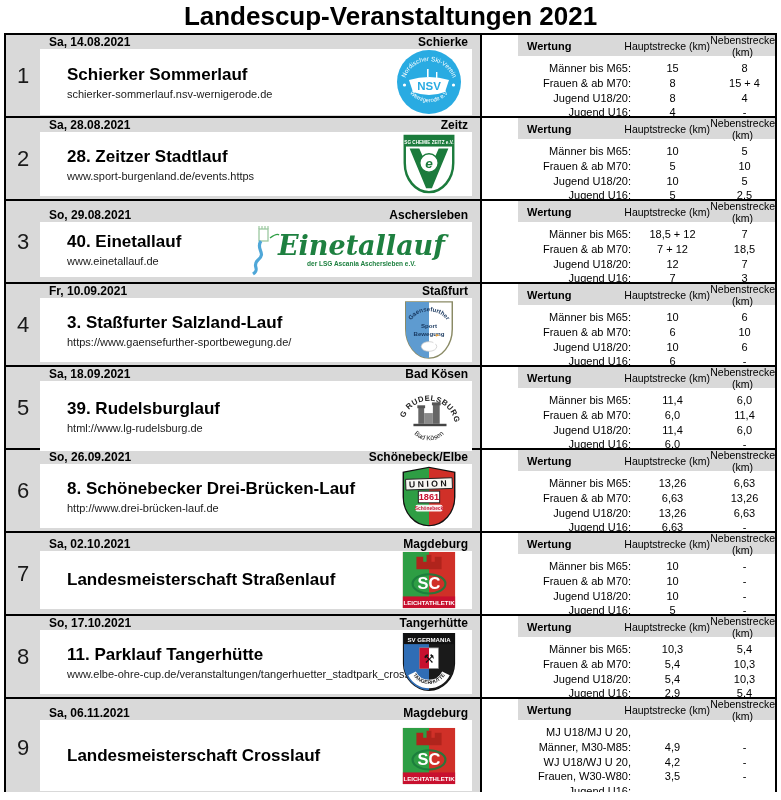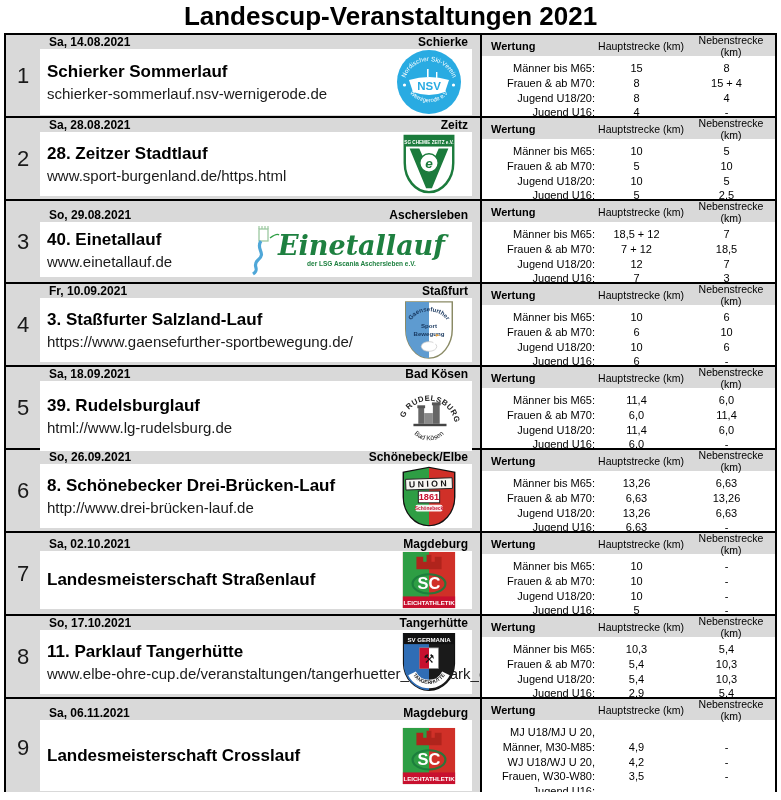"Wertung" .right { padding-left: none -> 36px }
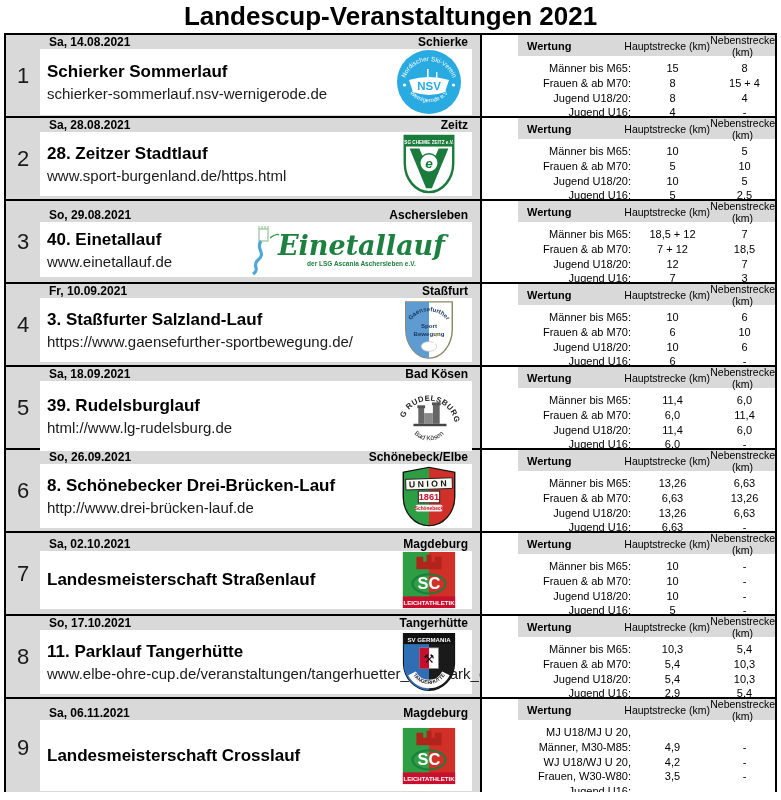"Schierker Sommerlauf" .evttext { padding-left: 7px -> 27px }
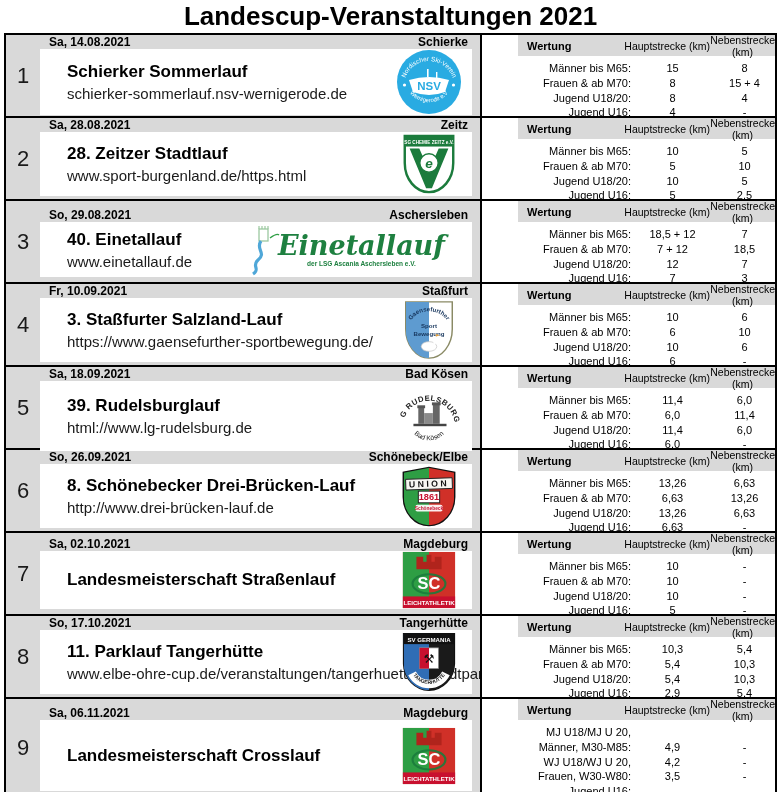"schierker-sommerlauf.nsv-wernigerode.de" .evturl { font-size: 15px -> 11px }
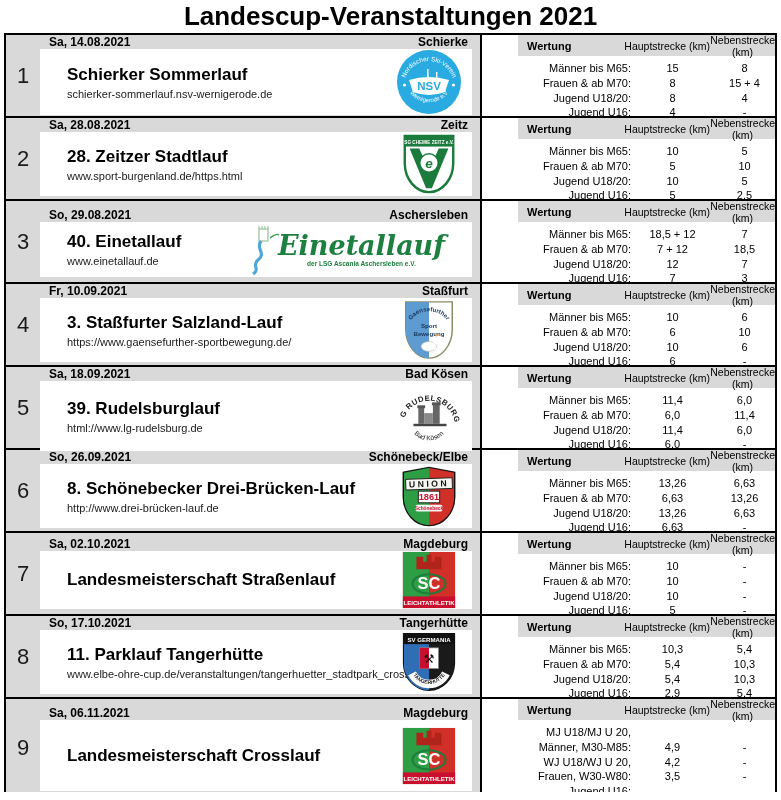"www.sport-burgenland.de/https.html" div.evturl { text: www.sport-burgenland.de/https.html -> www.sport-burgenland.de/events.https }
